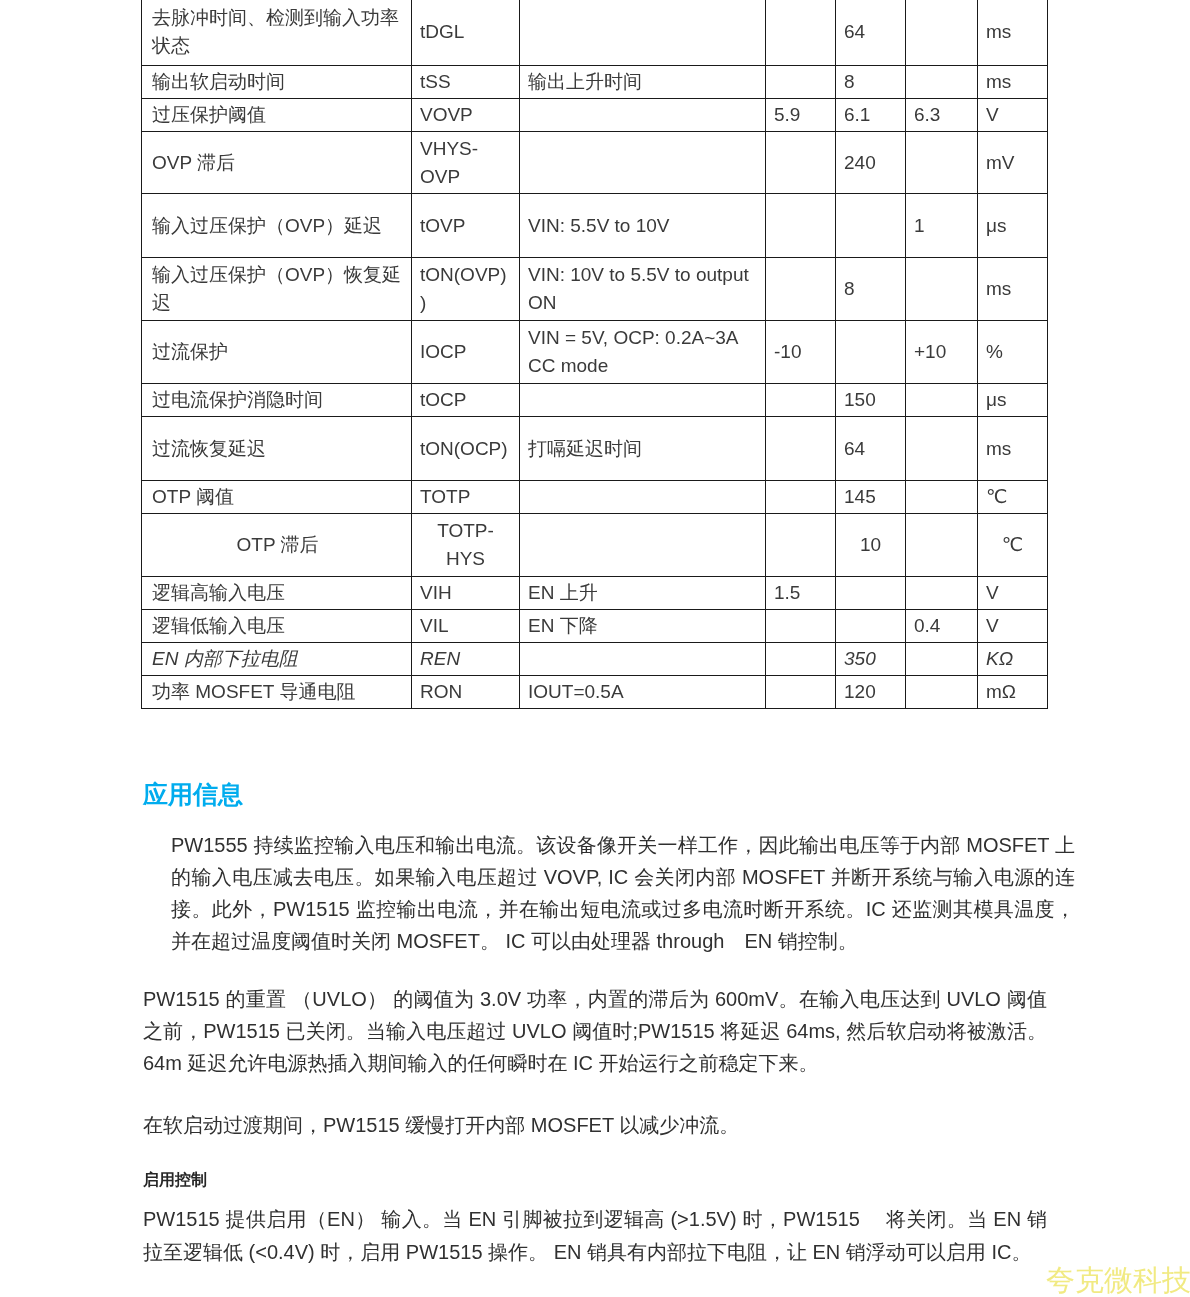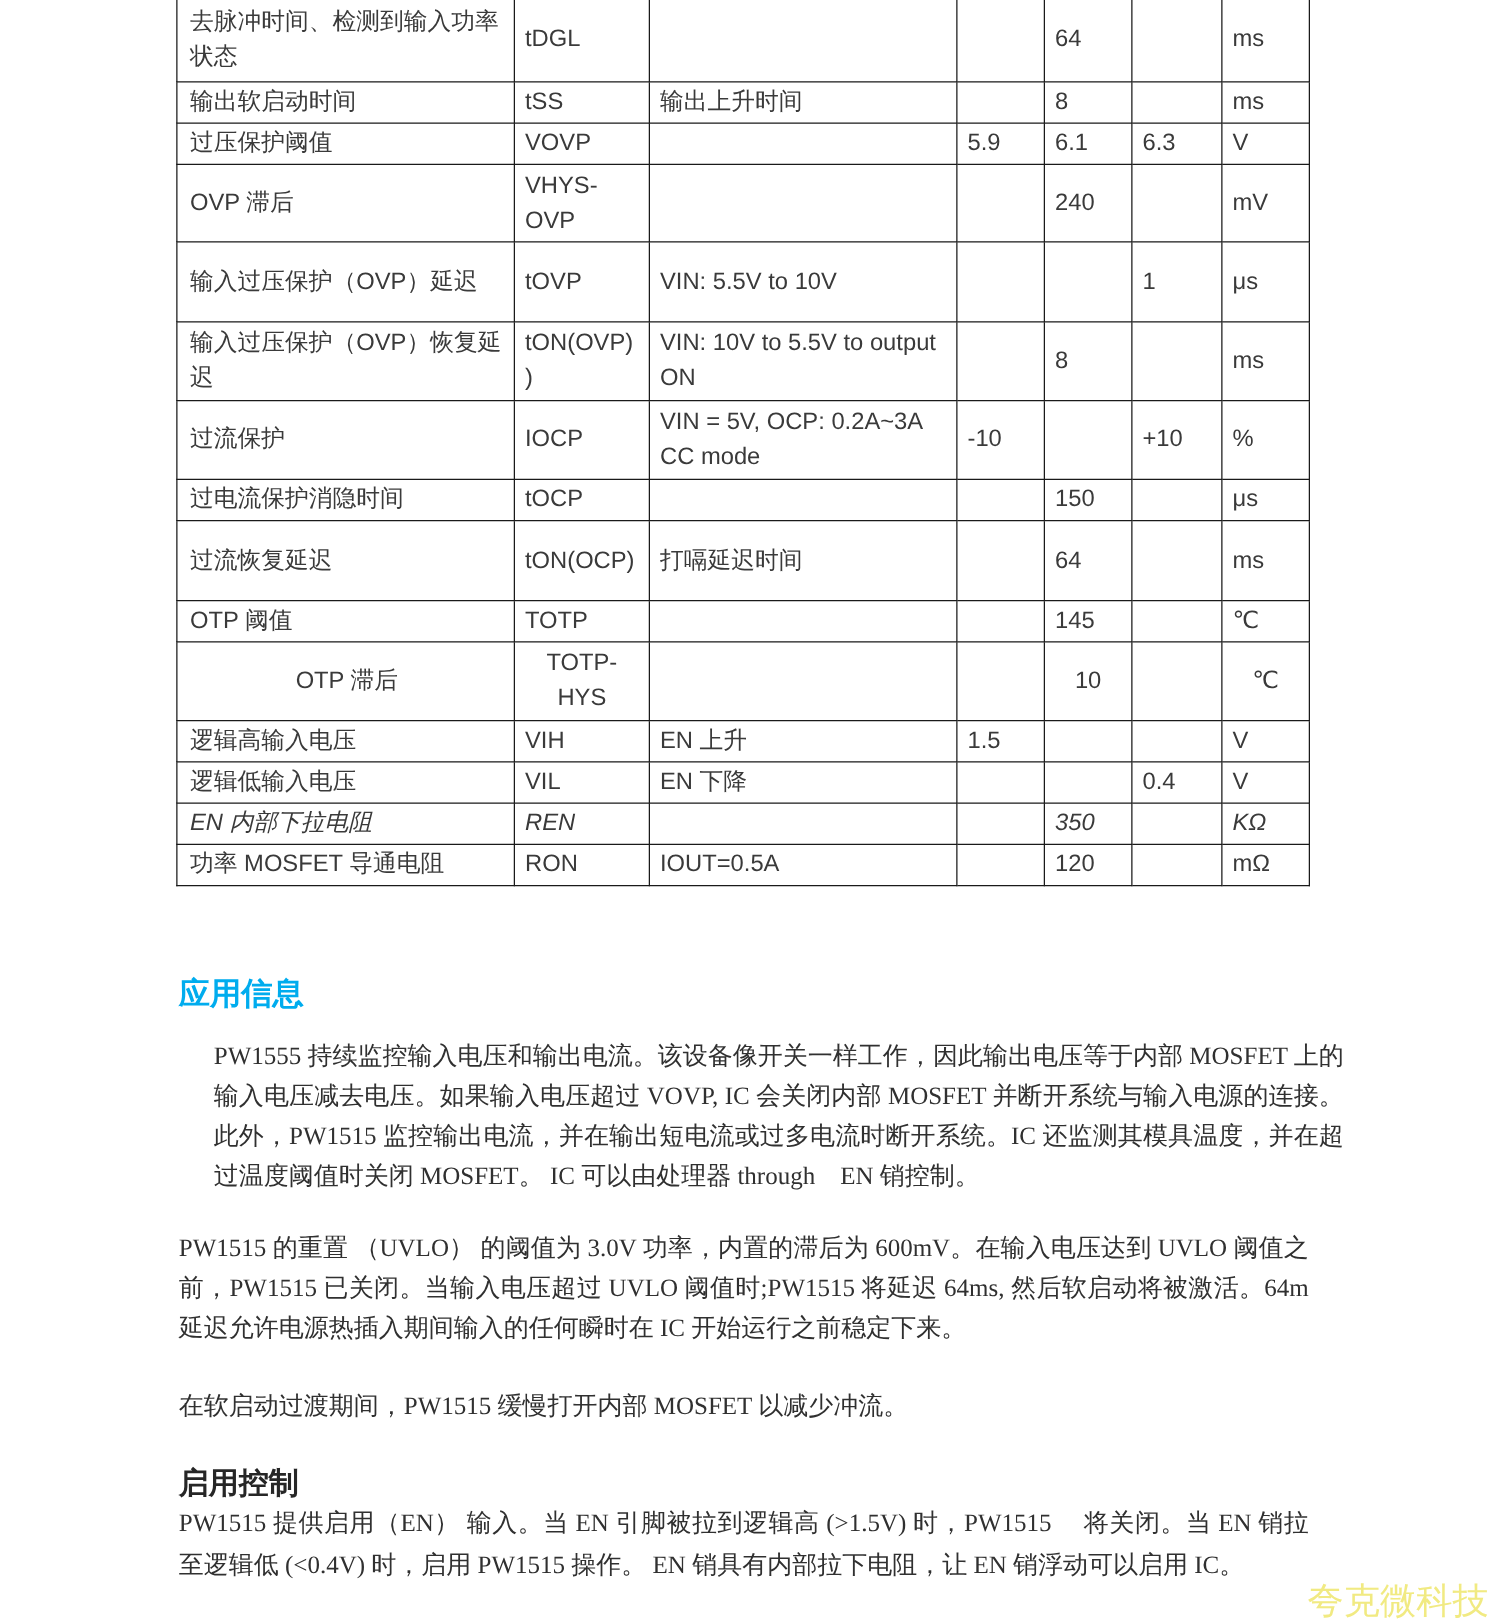"应用信息" .abs { font-family: Liberation Serif, serif -> none }
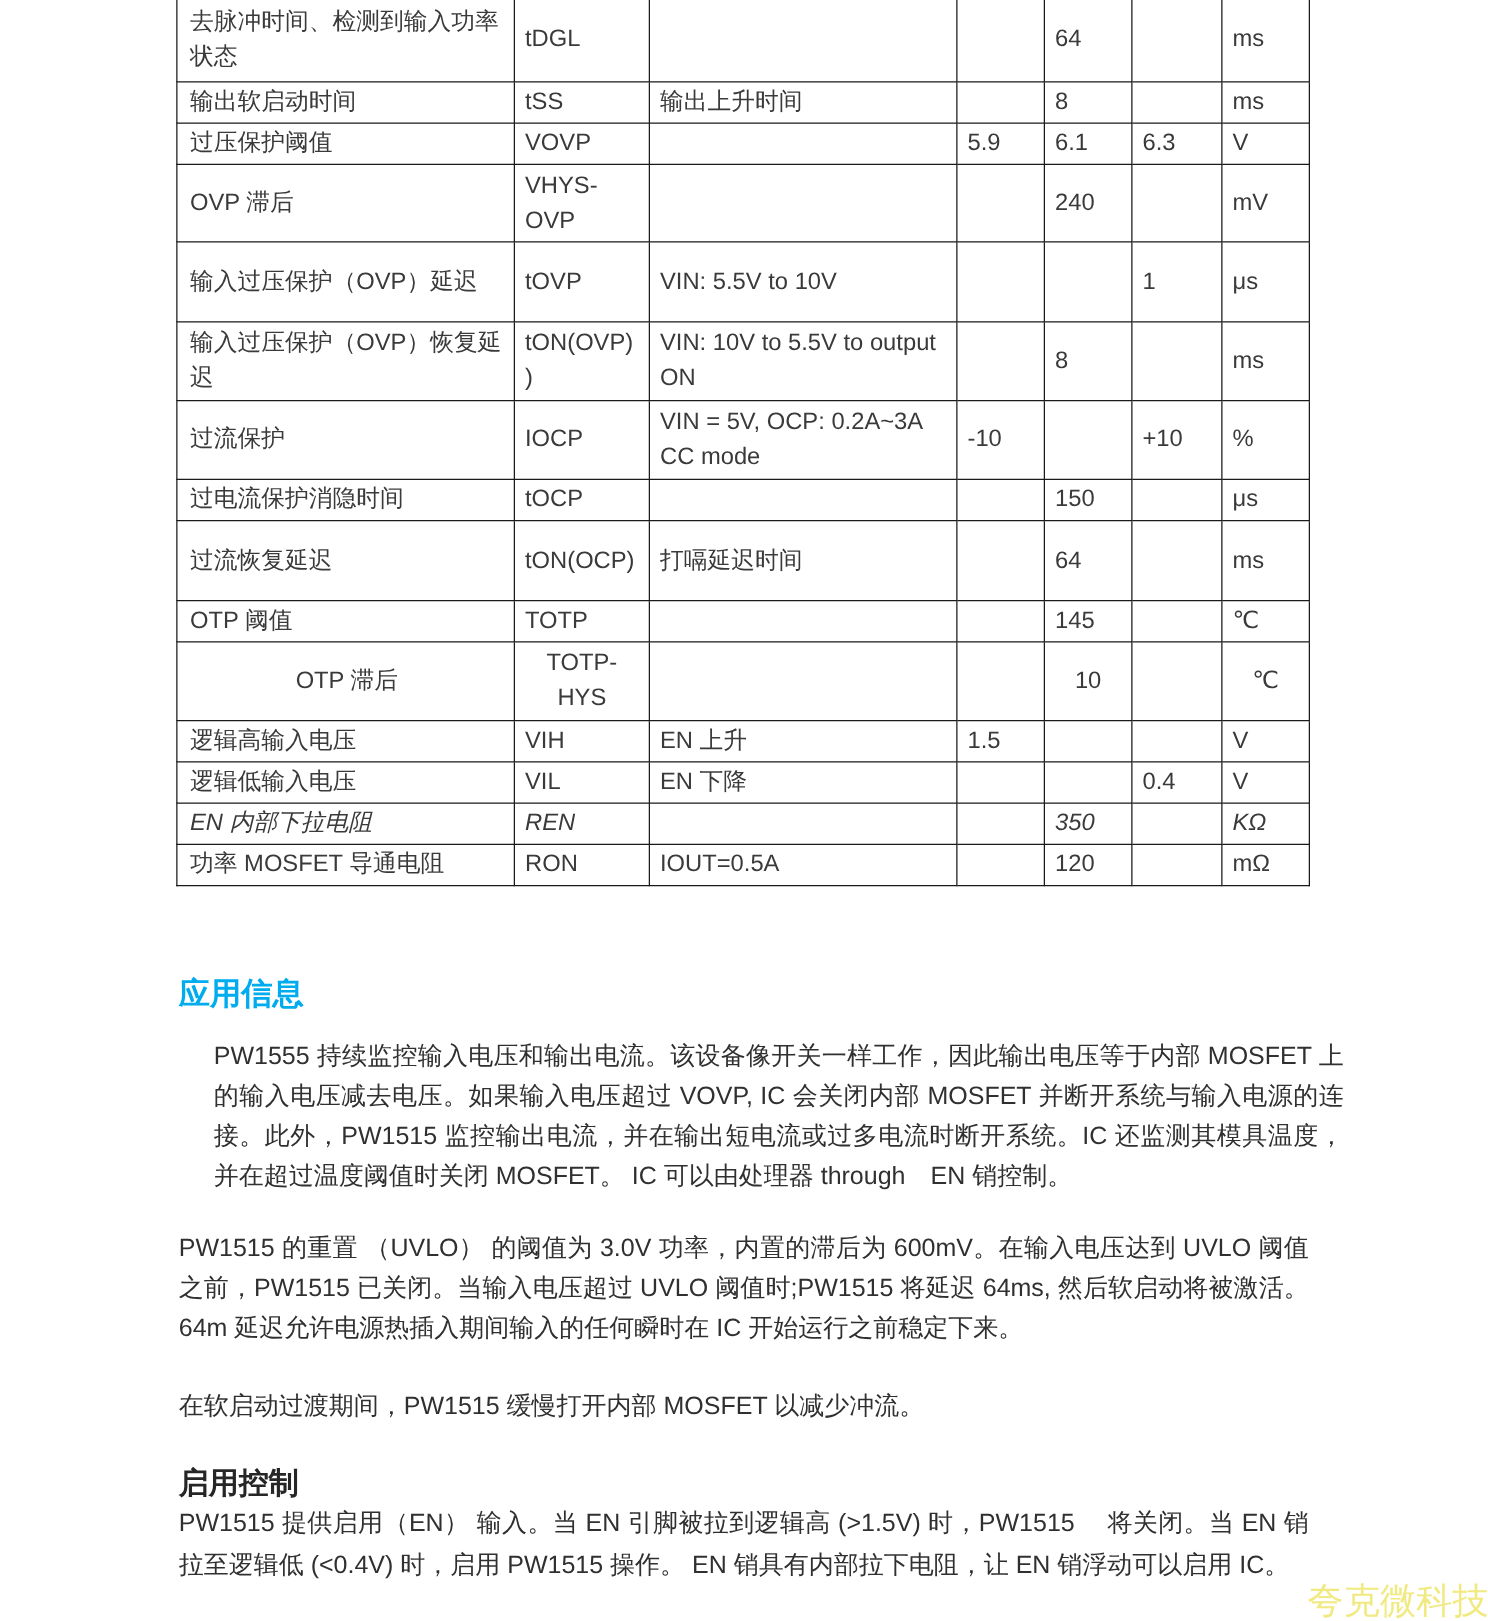"启用控制" .sub-heading { font-size: 24px -> 16px }
